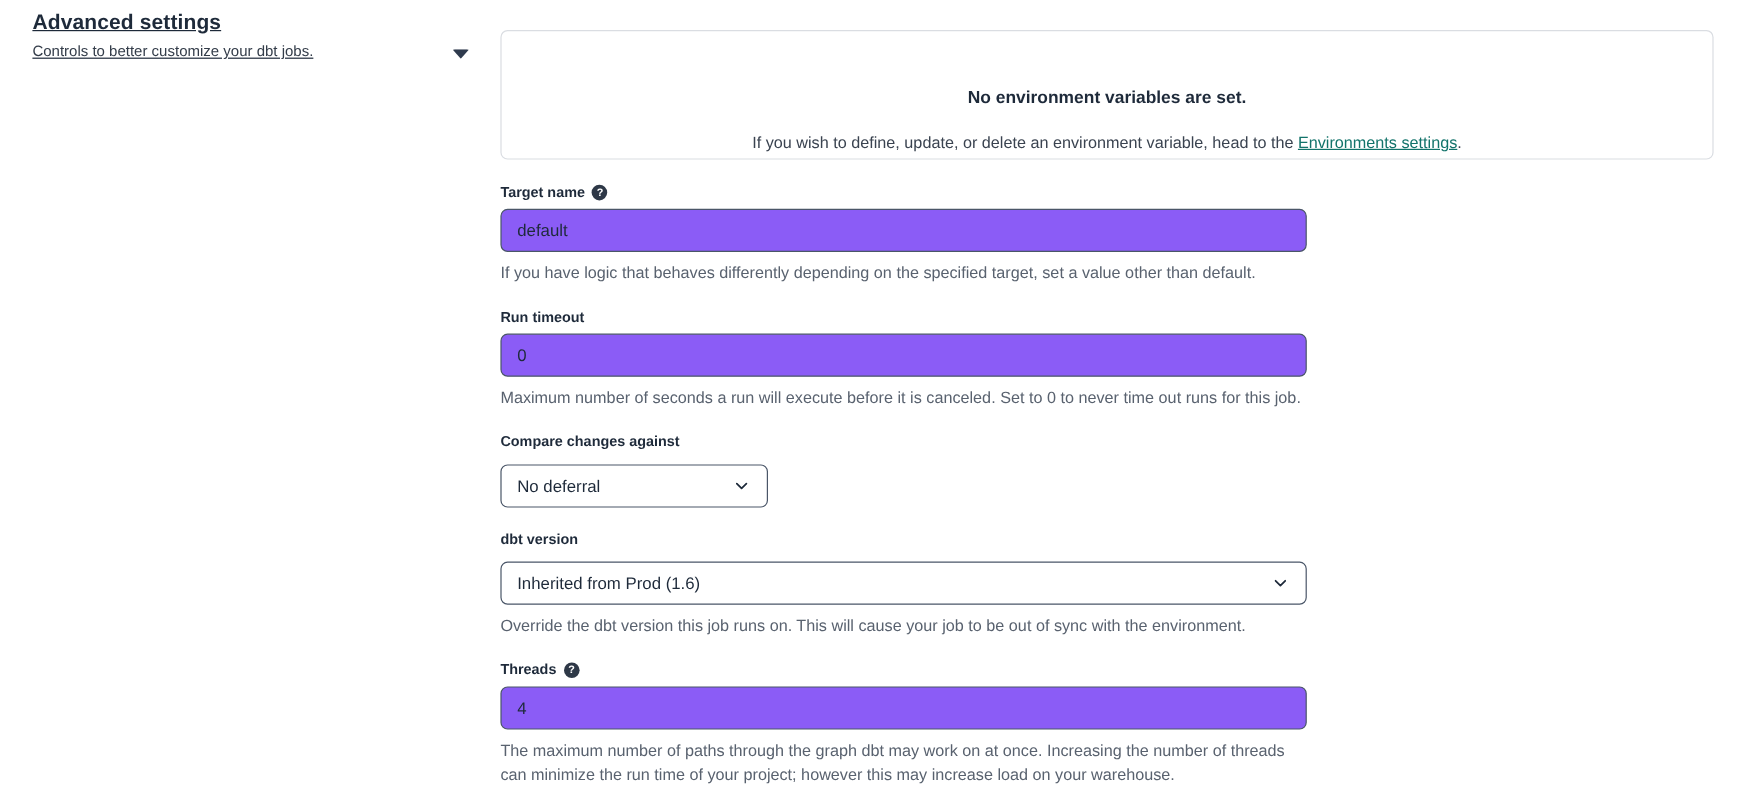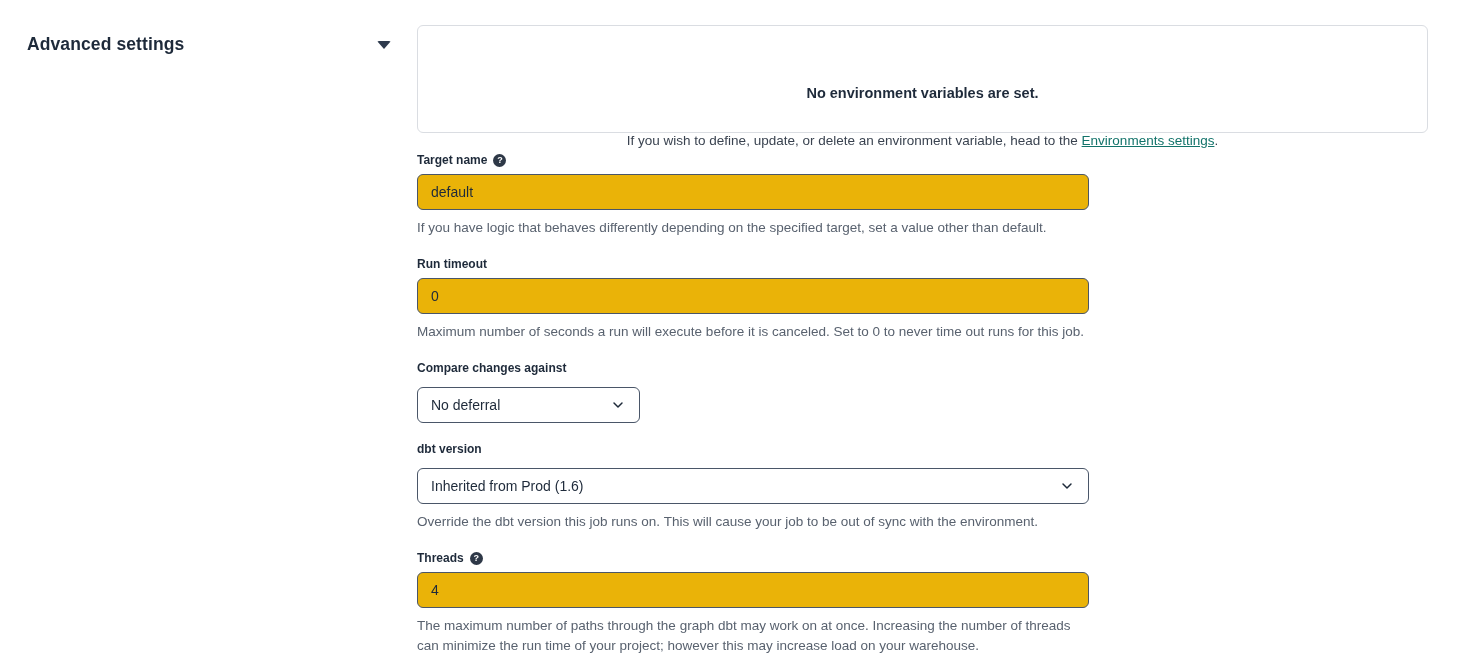"Advanced settings" .section-header { text-decoration: none -> underline; top: 34px -> 8px }
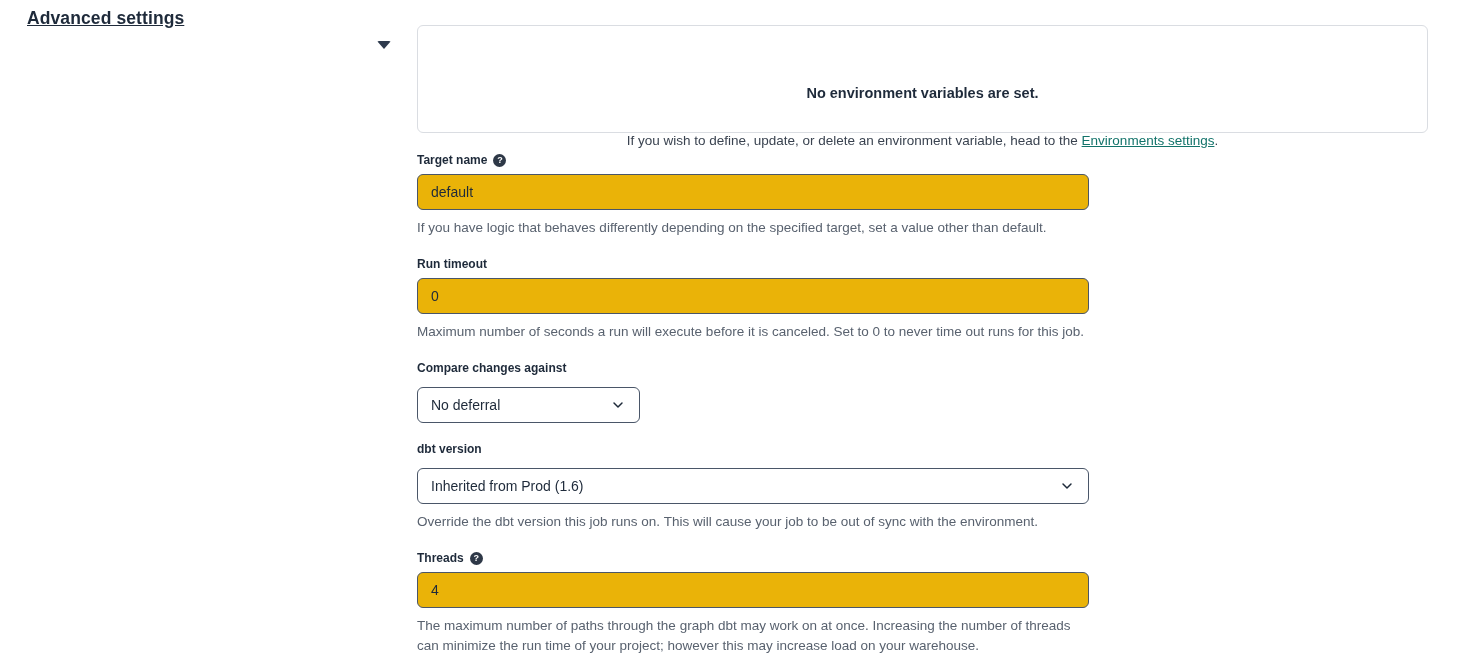"Controls to better customize your" div.section-subtitle { html: none -> <div>Controls to better customize your dbt jobs.</div> }
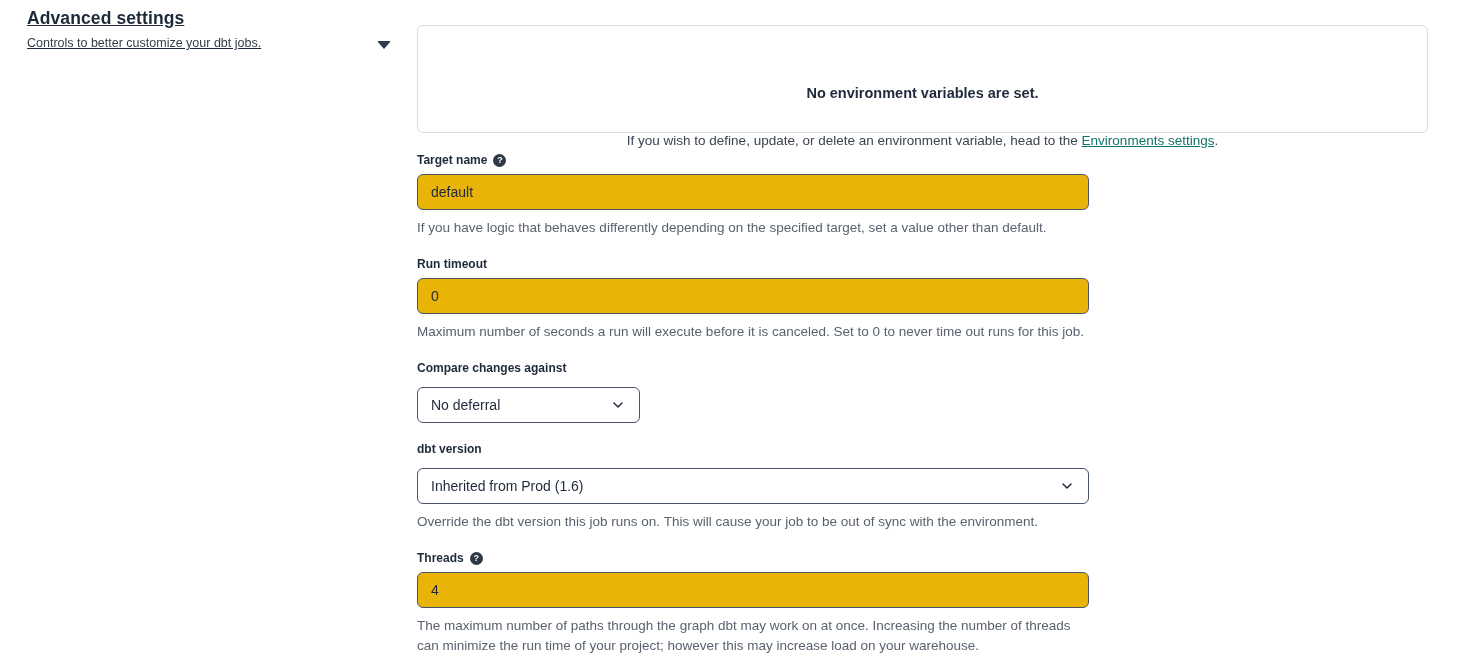"No environment variables are set." .env-card { gap: 11px -> none }
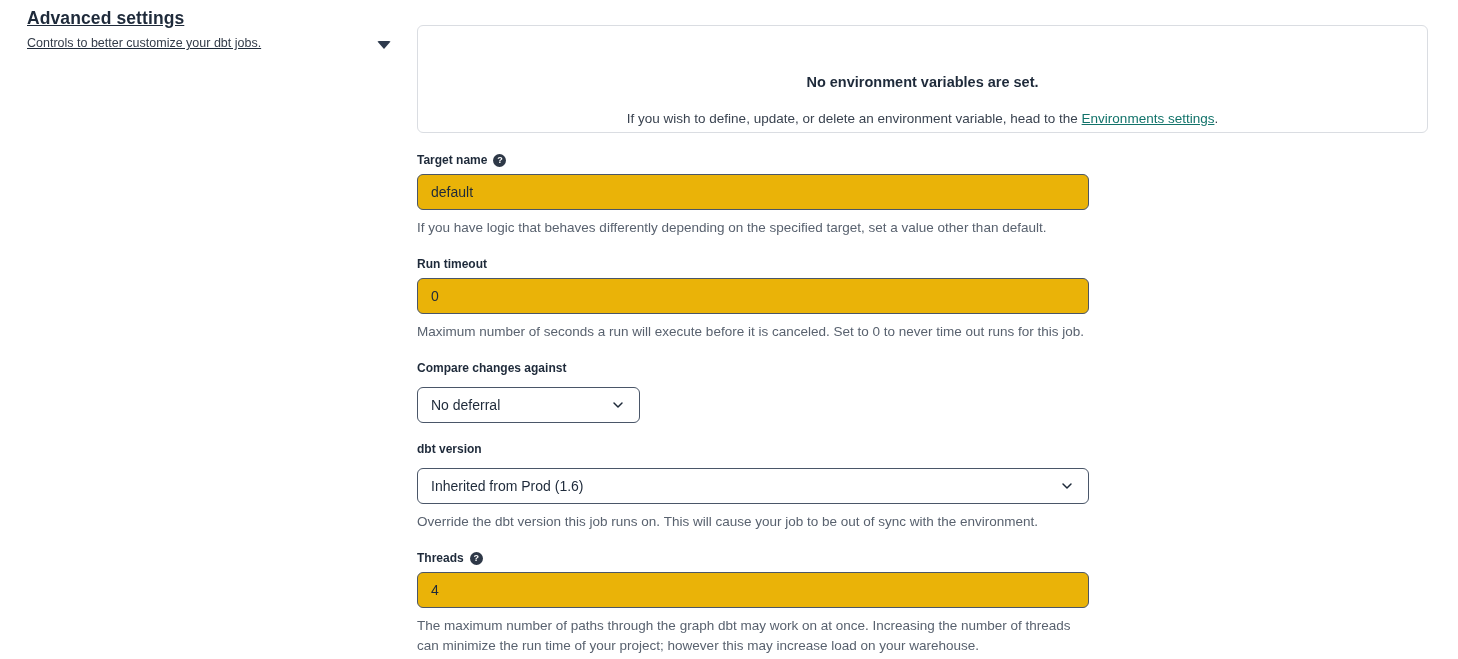"default" .text-input { background: #eab308 -> #8b5cf6 }
